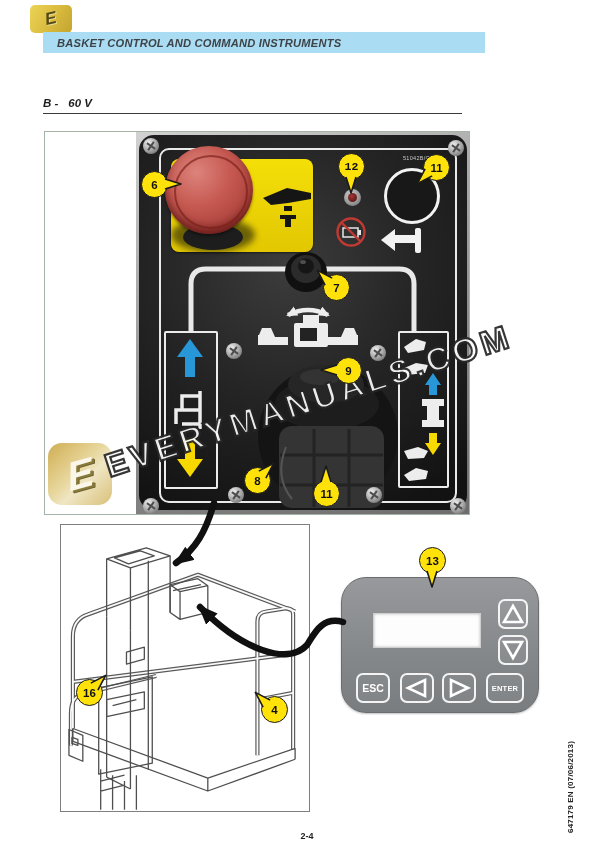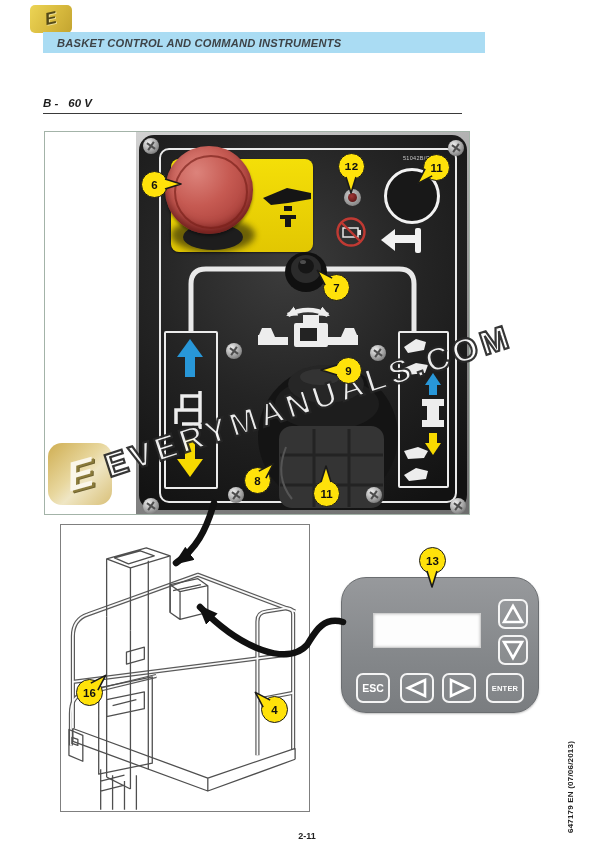"2-11" div.abs { text: 2-11 -> 2-4 }
